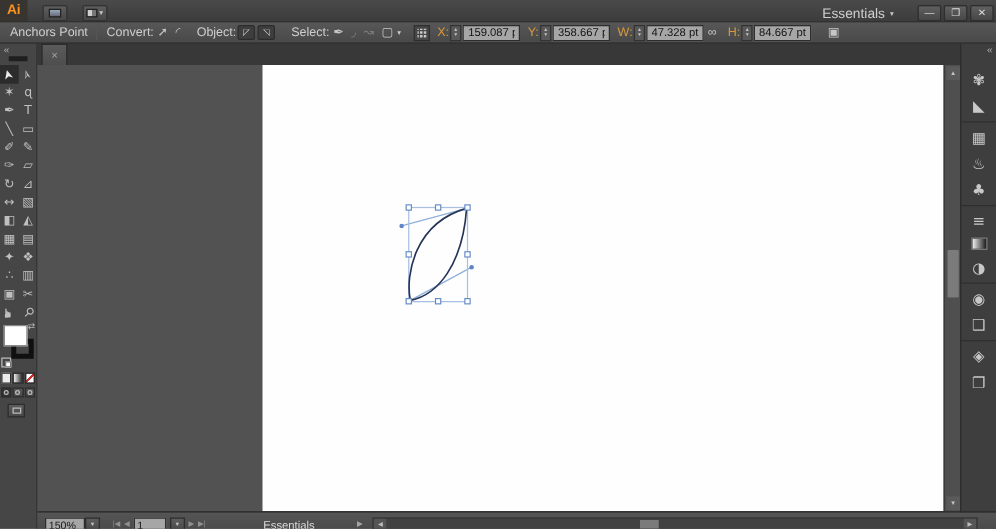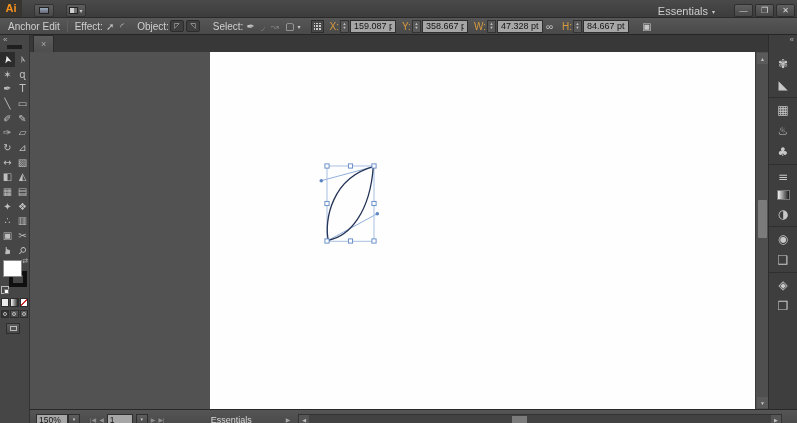"Anchor Edit" span { text: Anchor Edit -> Anchors Point }
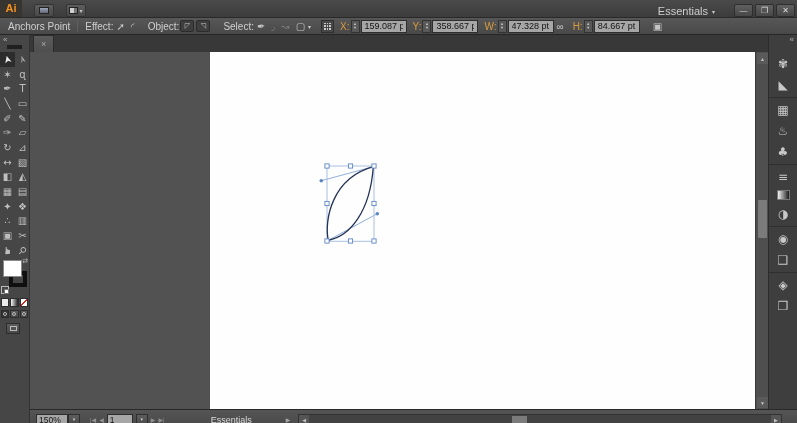"Effect:" span { text: Effect -> Convert }
